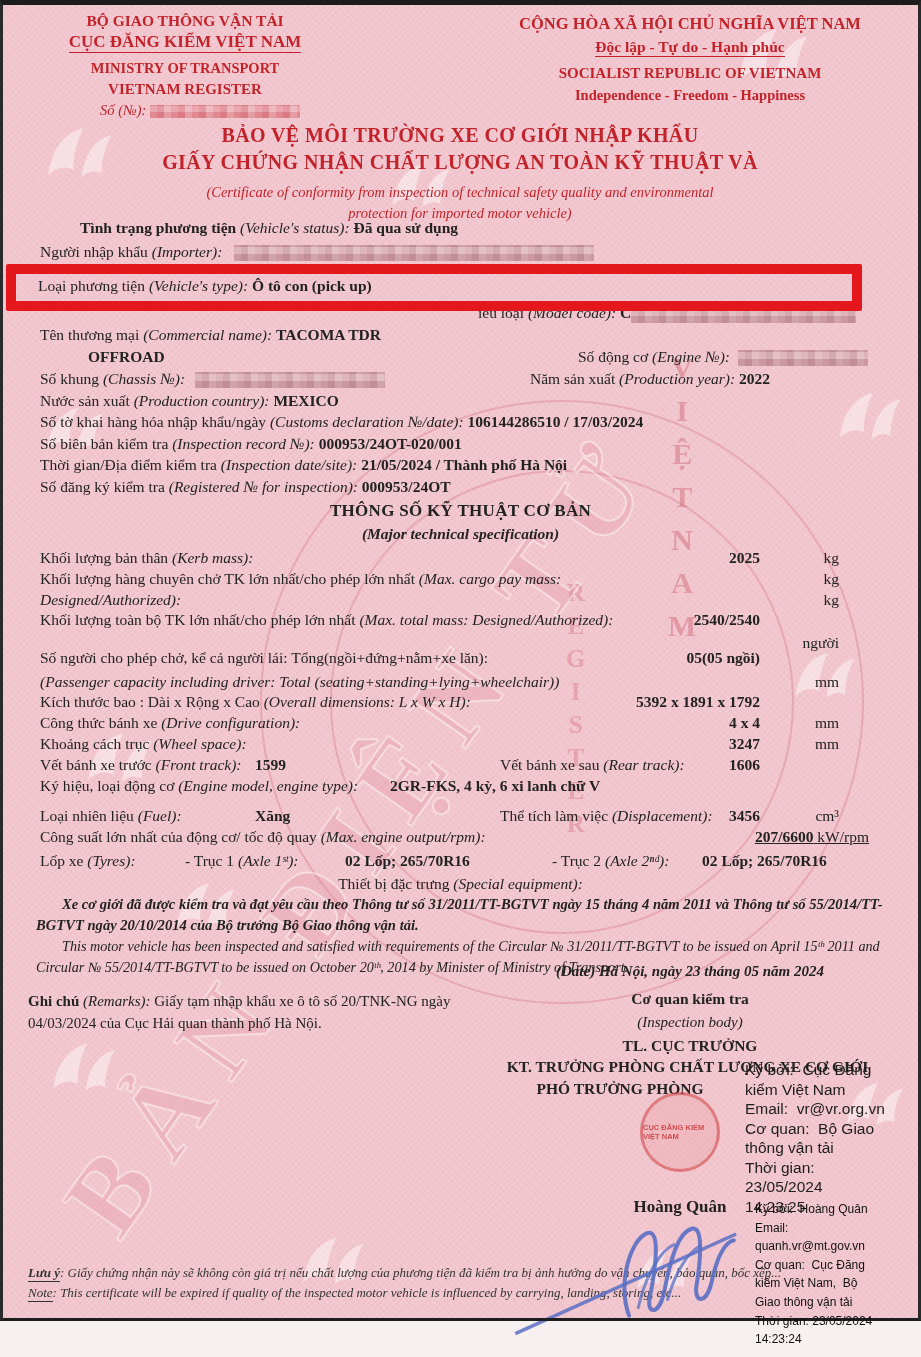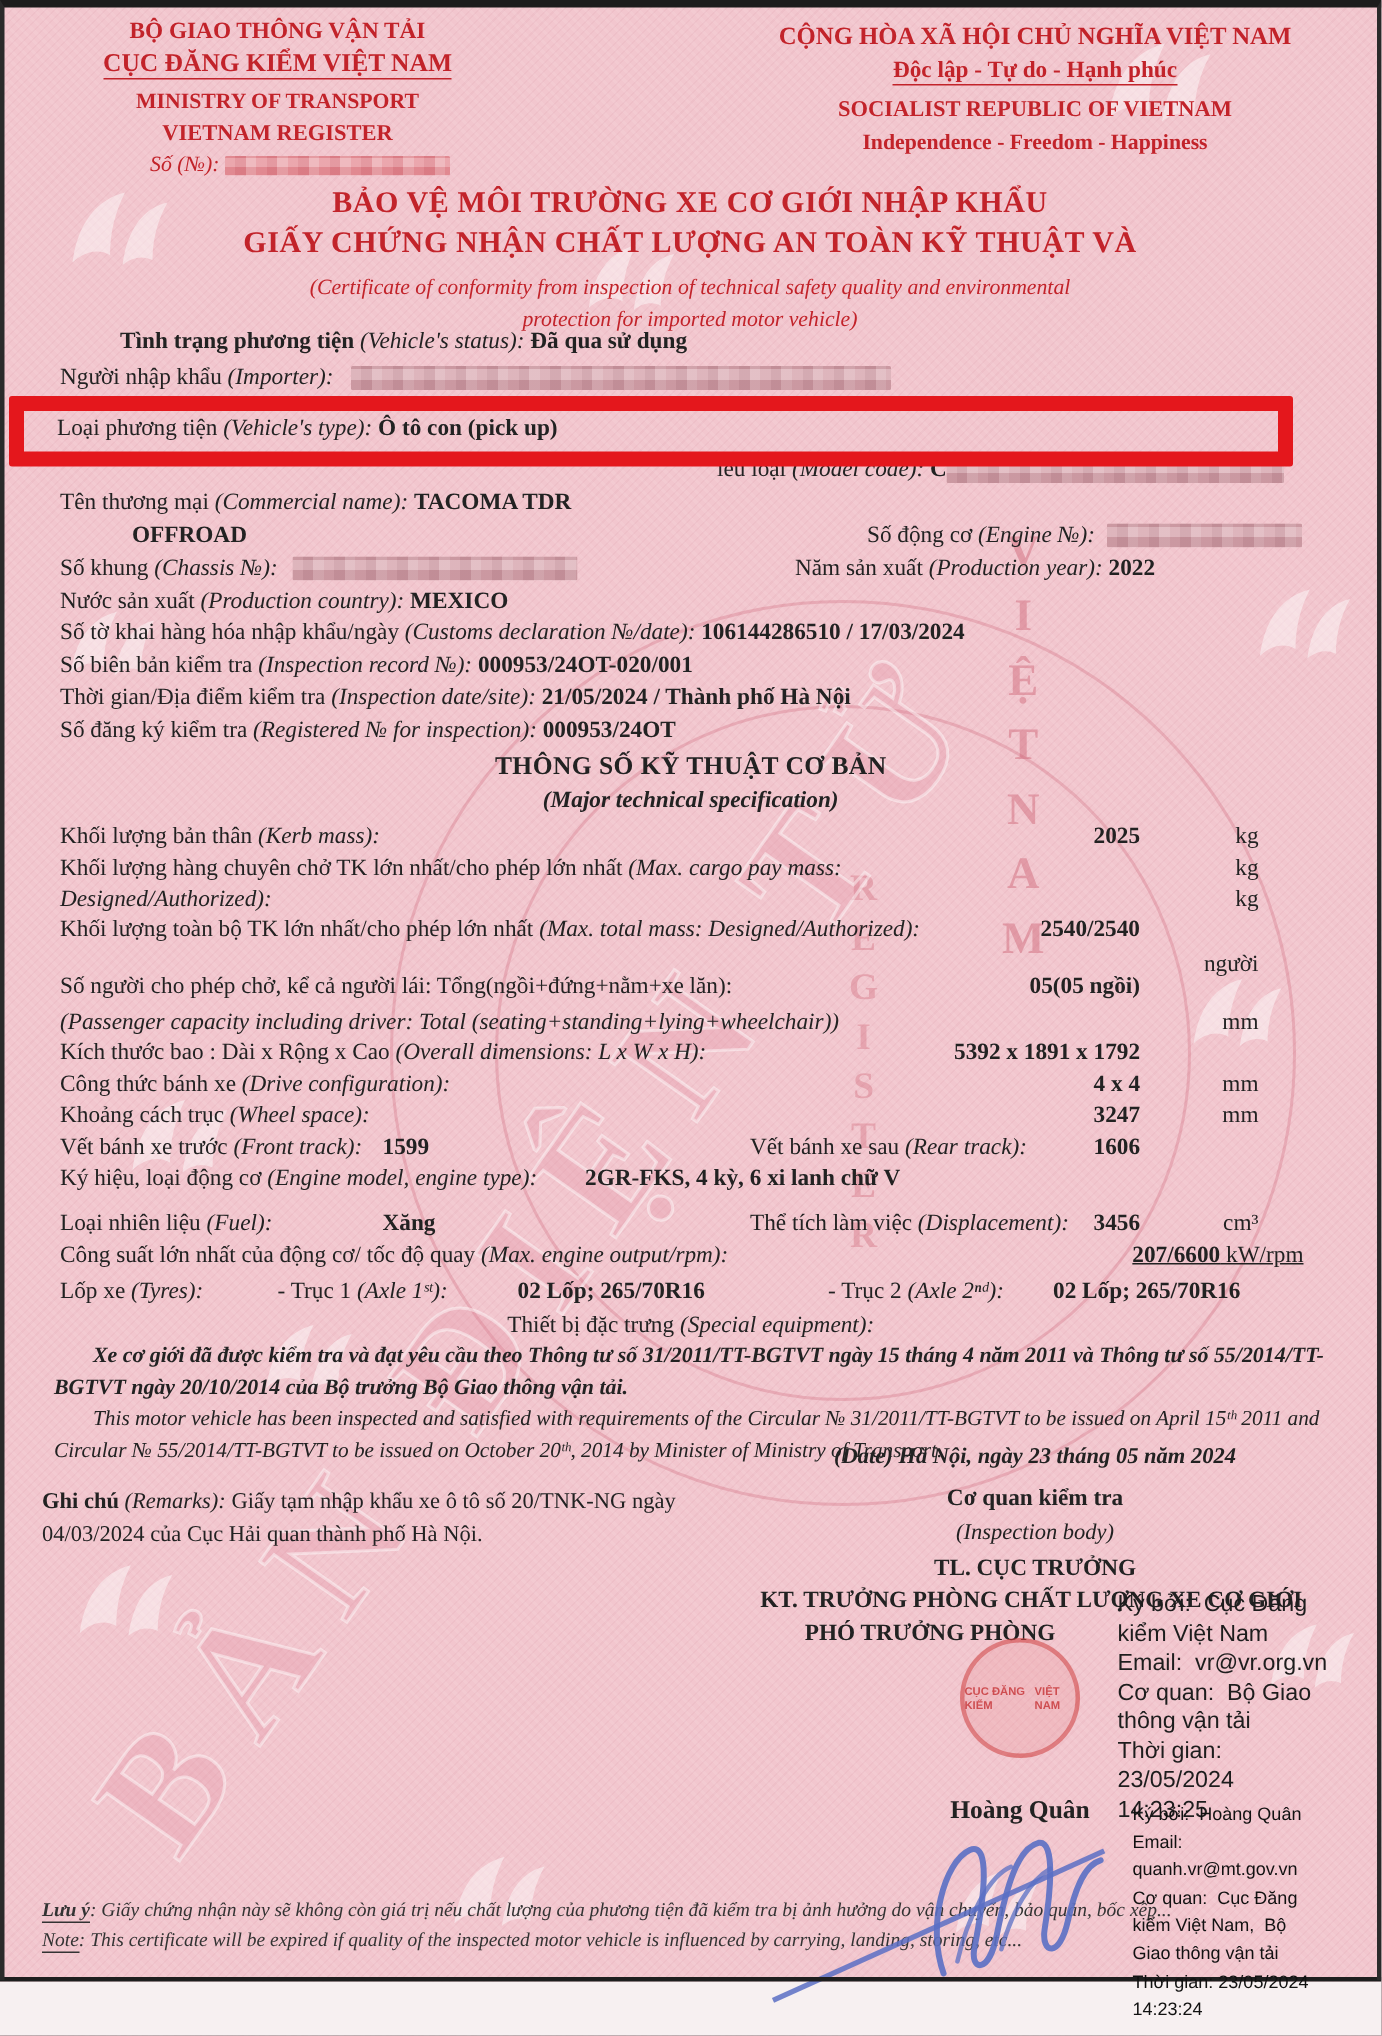"CỤC ĐĂNG KIỂM" #stamp { align-items: center -> none; flex-direction: row -> column }
